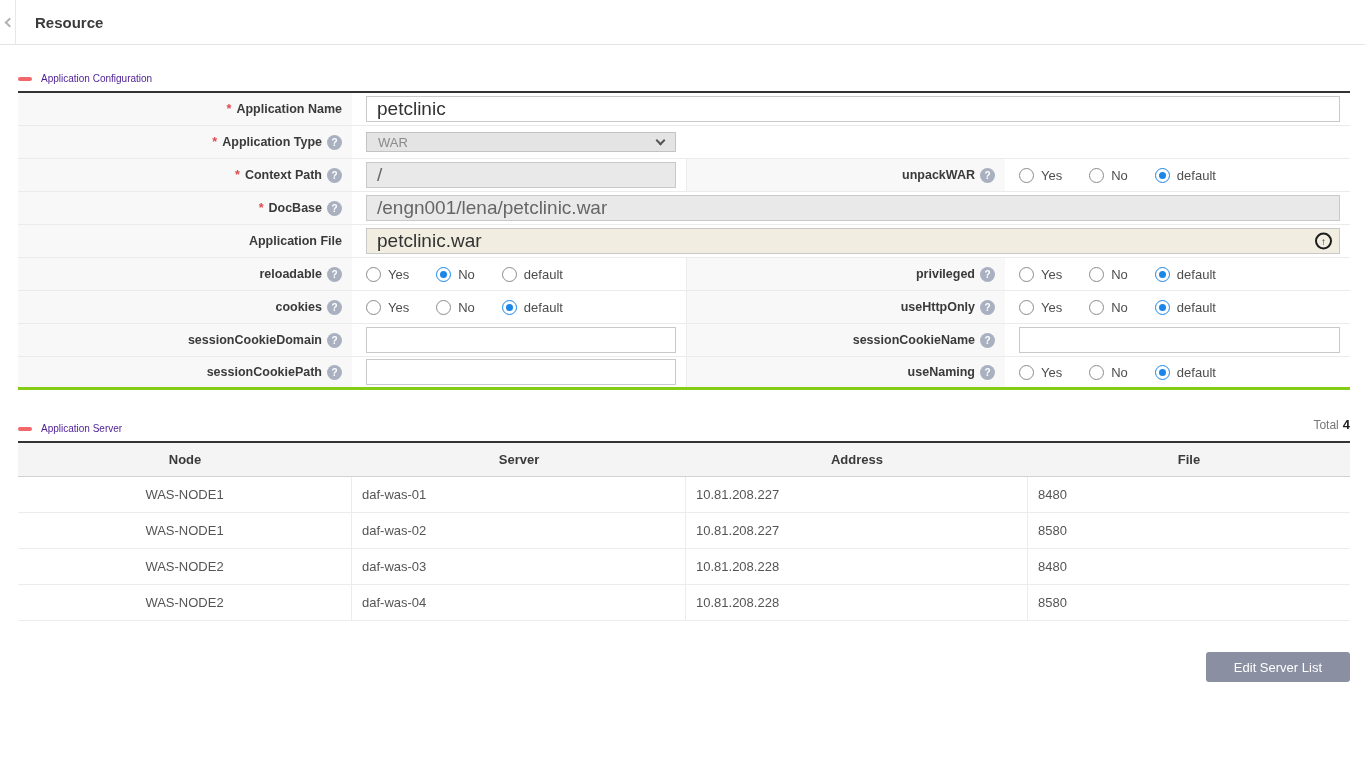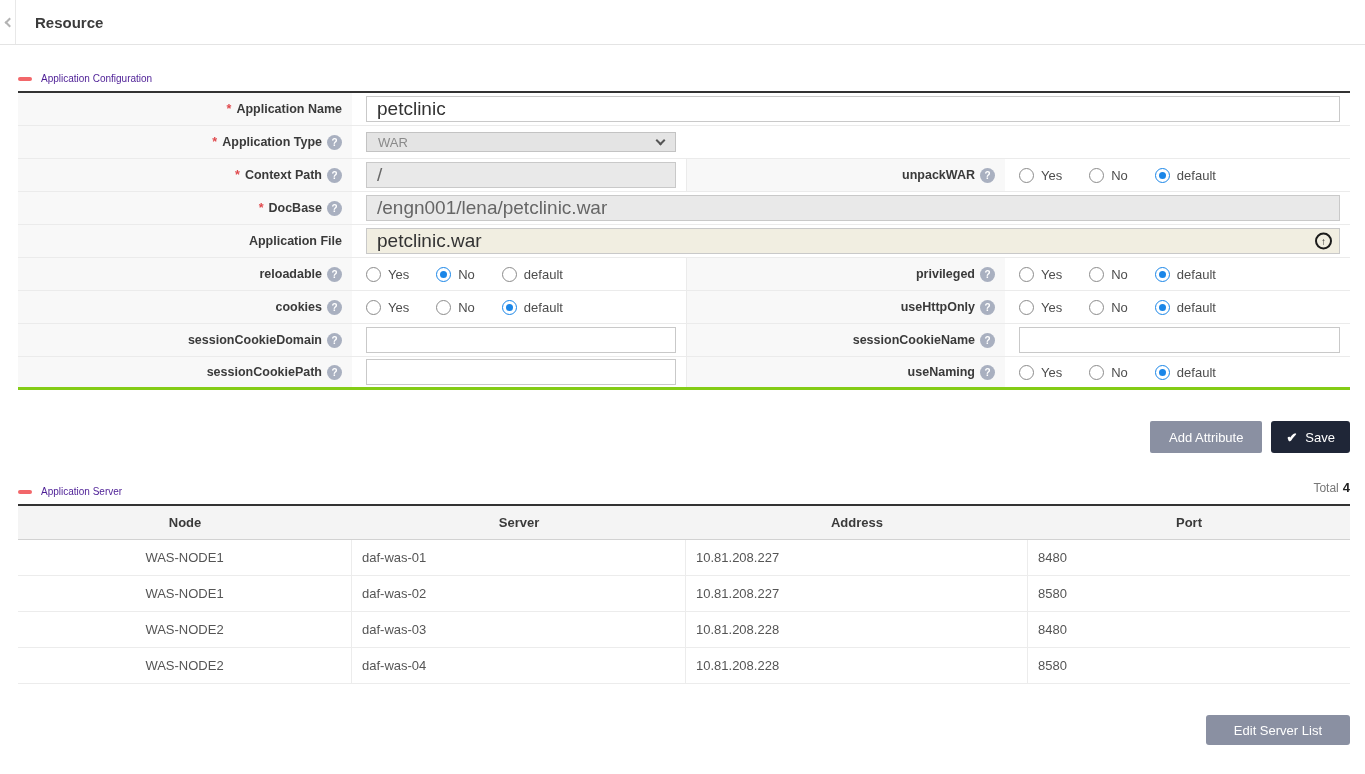"Add Attribute" div.btn-row { html: <div> <button>Add Attribute</button> <button> <span>✔</span> <span>Save</span> </button> </div> -> none }
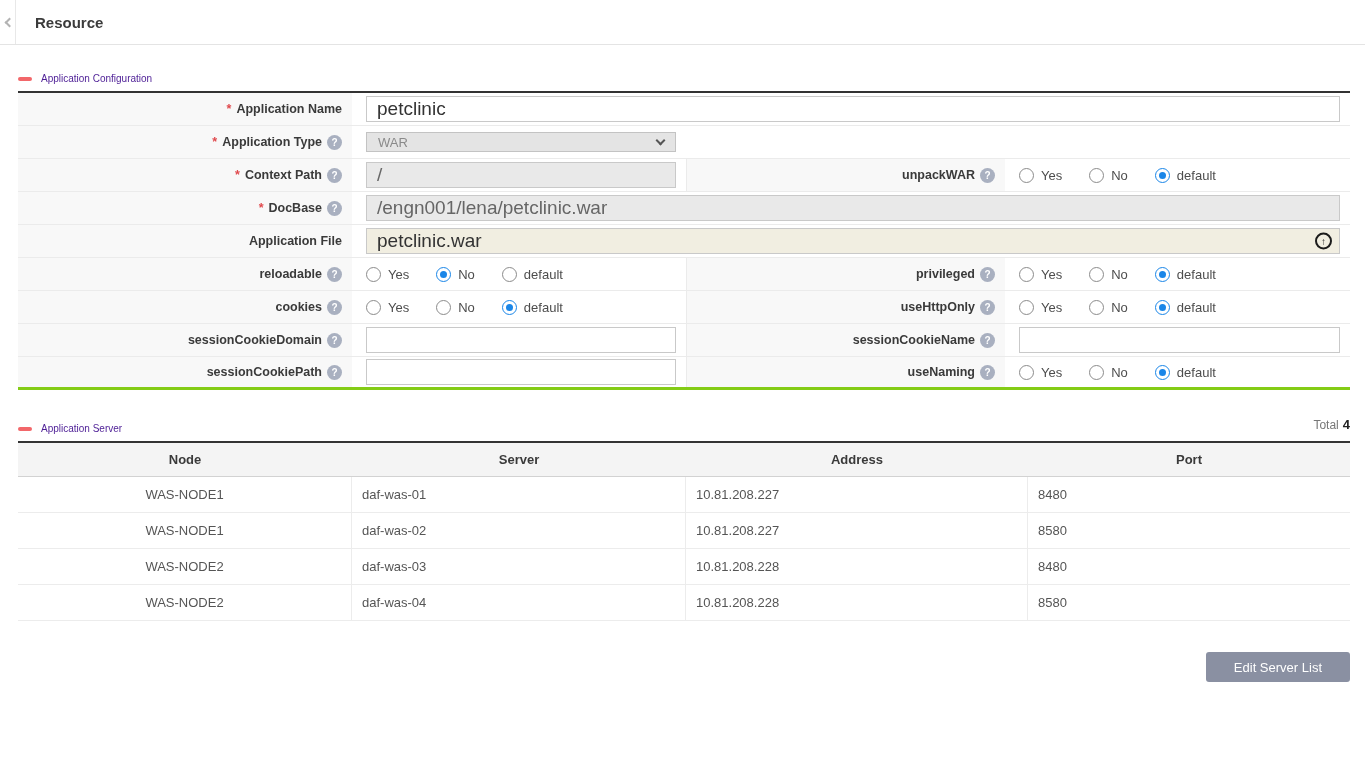"Port" div.scell { text: Port -> File }
